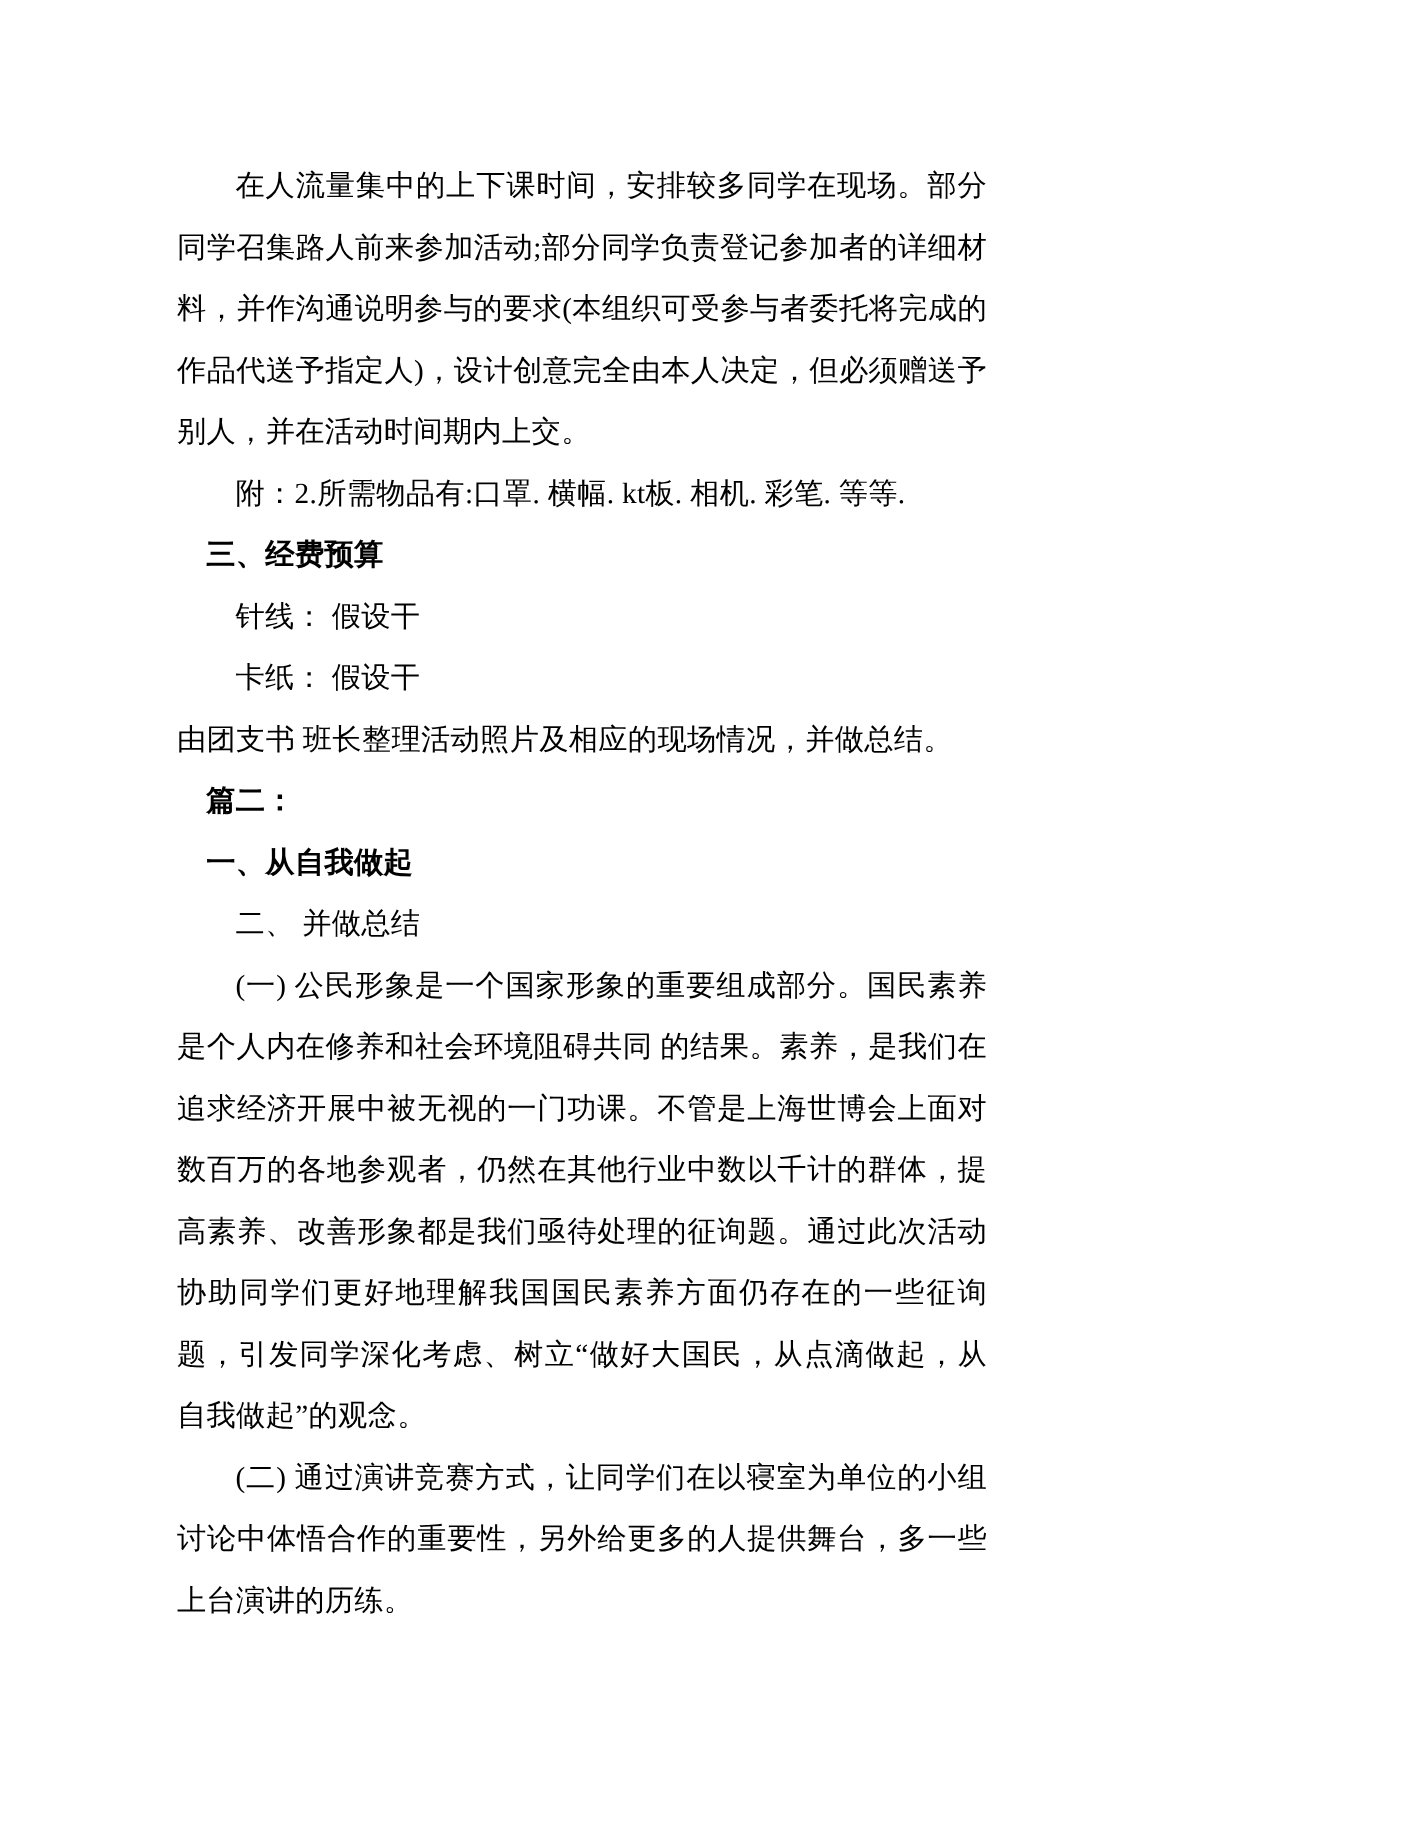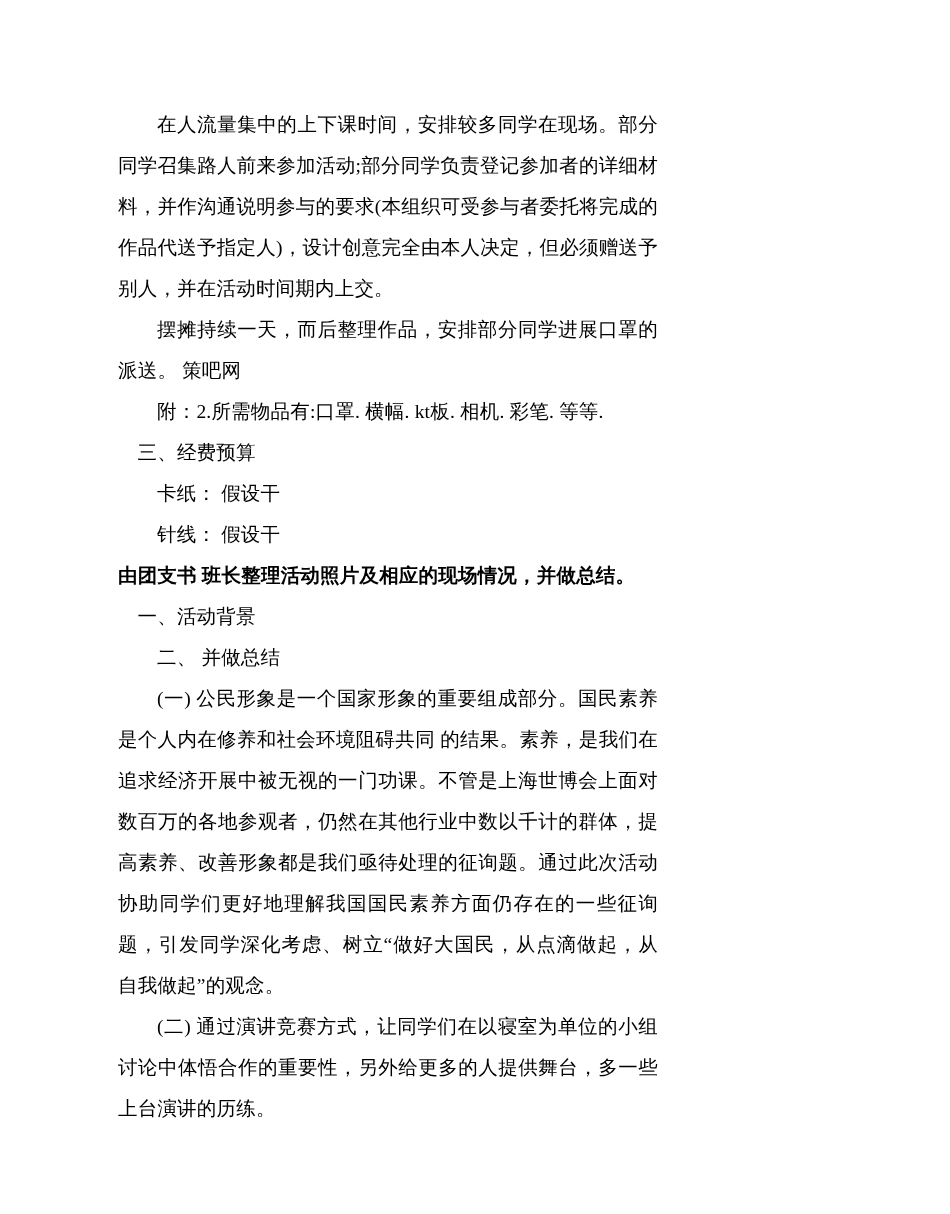"摆摊持续一天，而后整理作品，安排部分同学进展口罩的派送。 策吧网" p.indent2 { html: <p>摆摊持续一天，而后整理作品，安排部分同学进展口罩的派送。 策吧网</p> -> none }
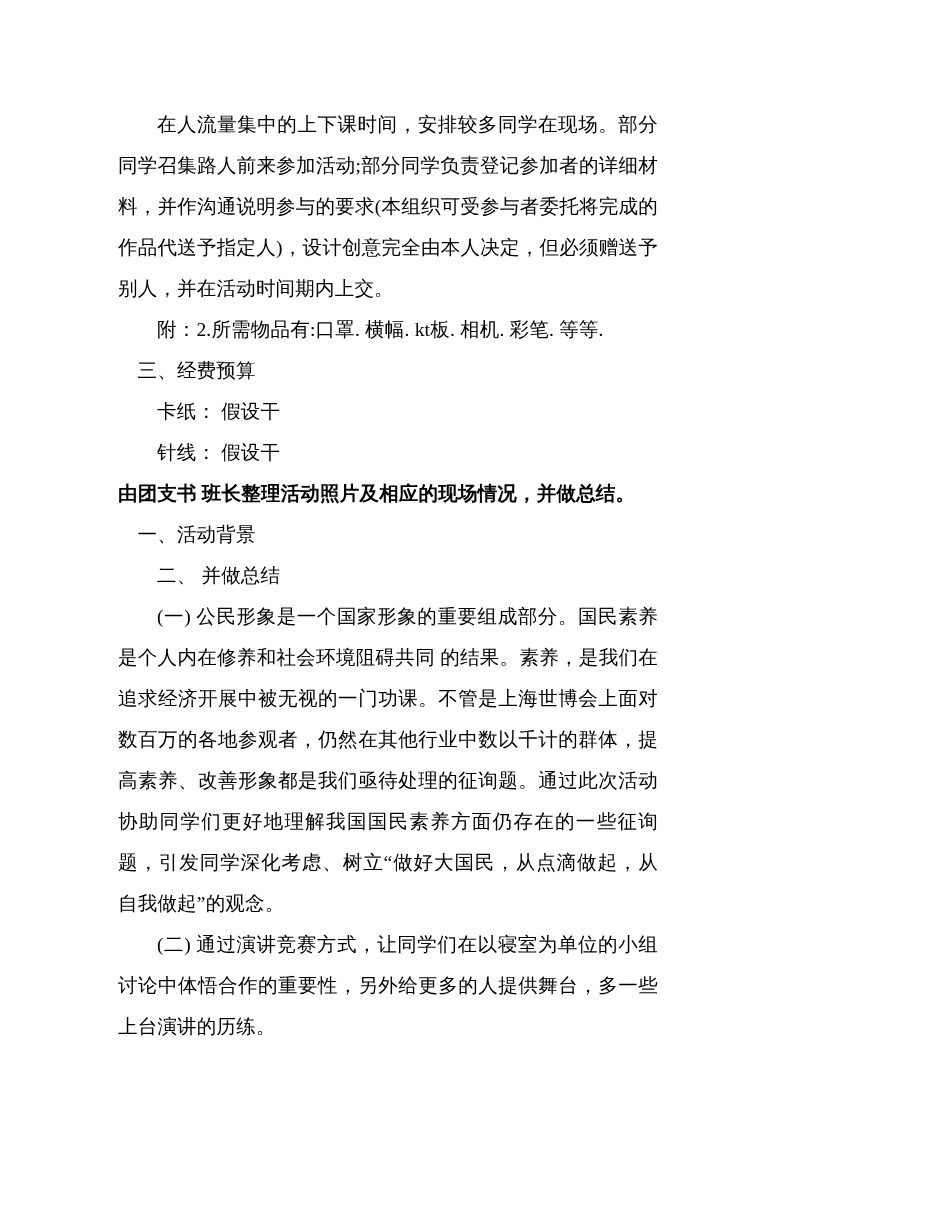"三、经费预算" .indent1 { font-weight: none -> bold }
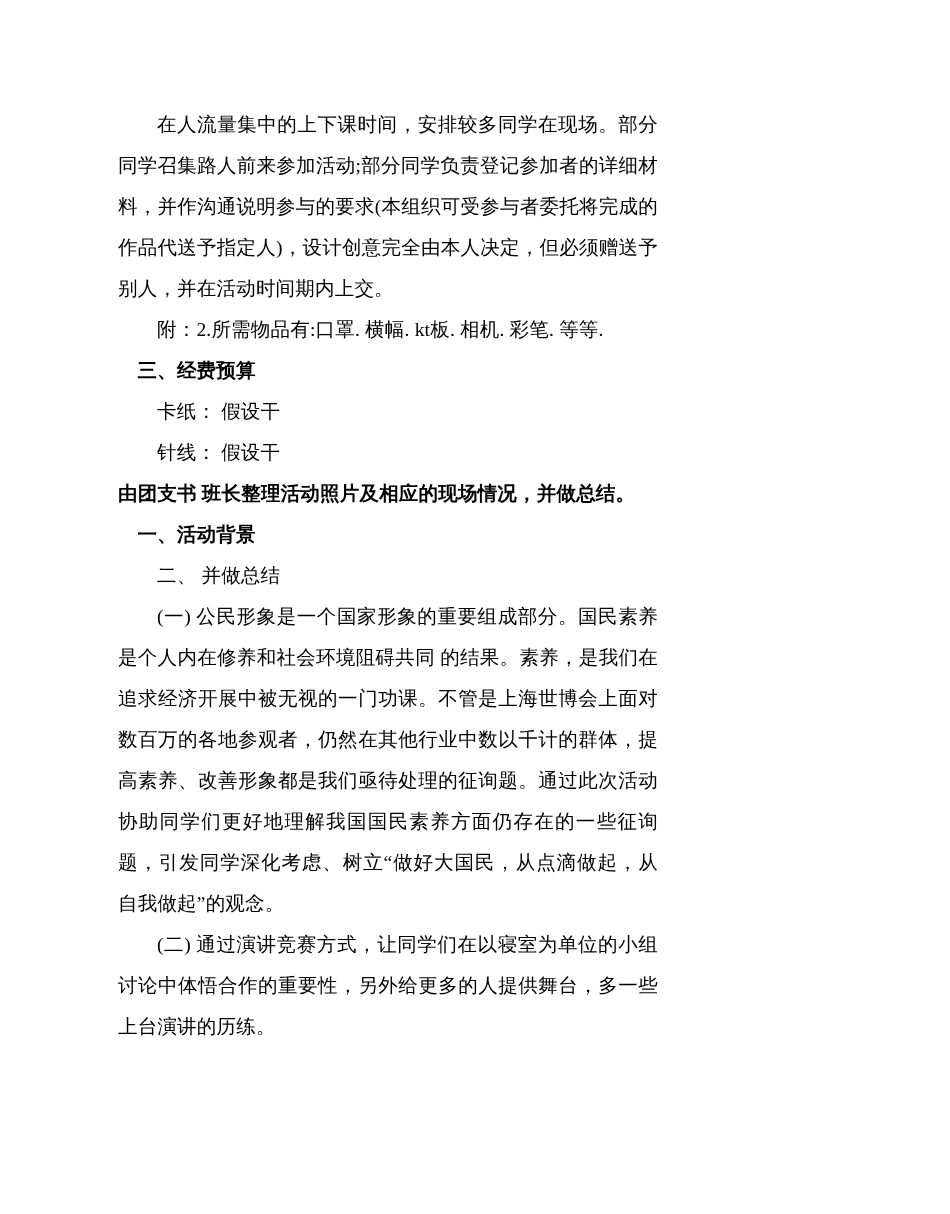"卡纸： 假设干" p.indent2 { order: before "针线： 假设干" -> after "针线： 假设干" }
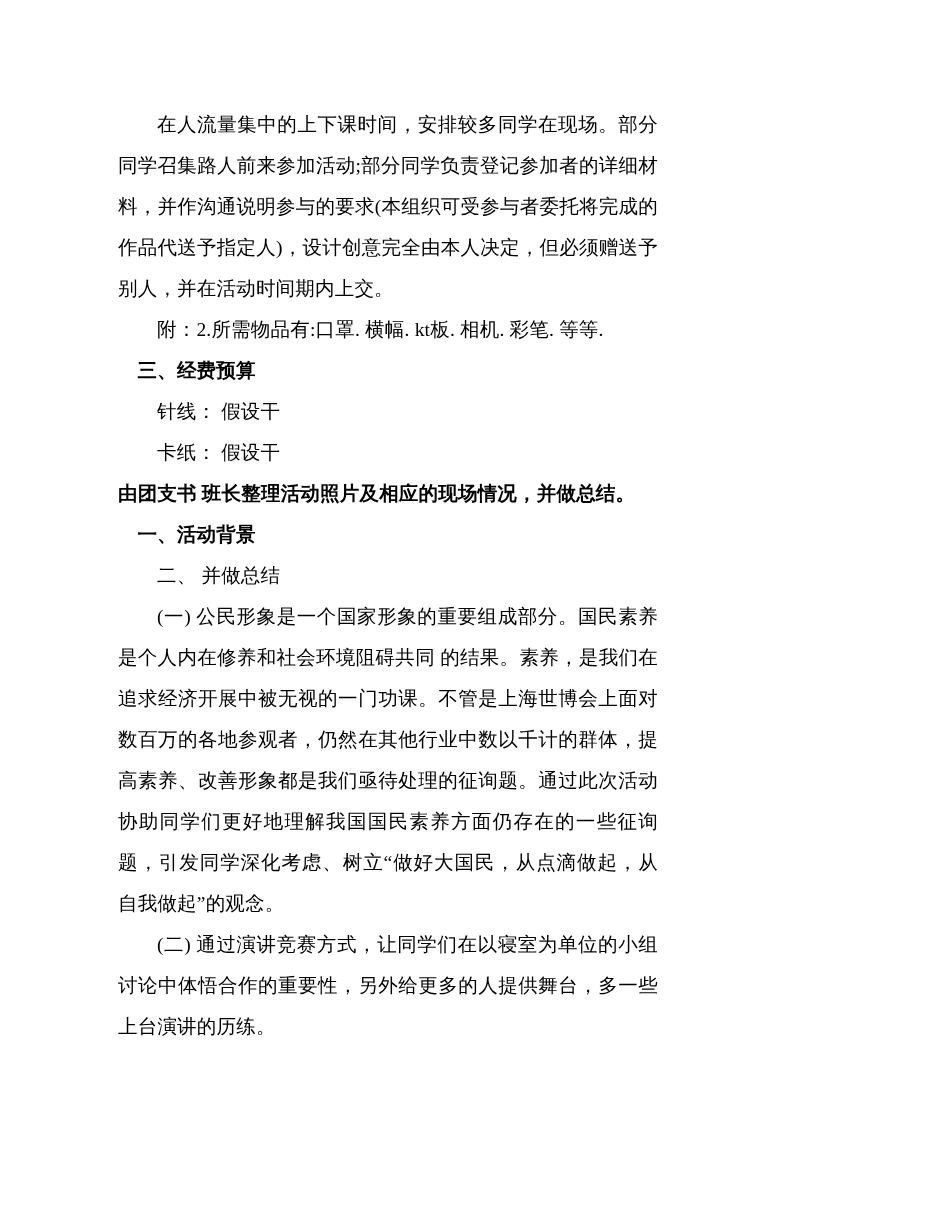"由团支书 班长整理活动照片及相应的现场情况，并做总结。" .noindent { font-weight: bold -> none }
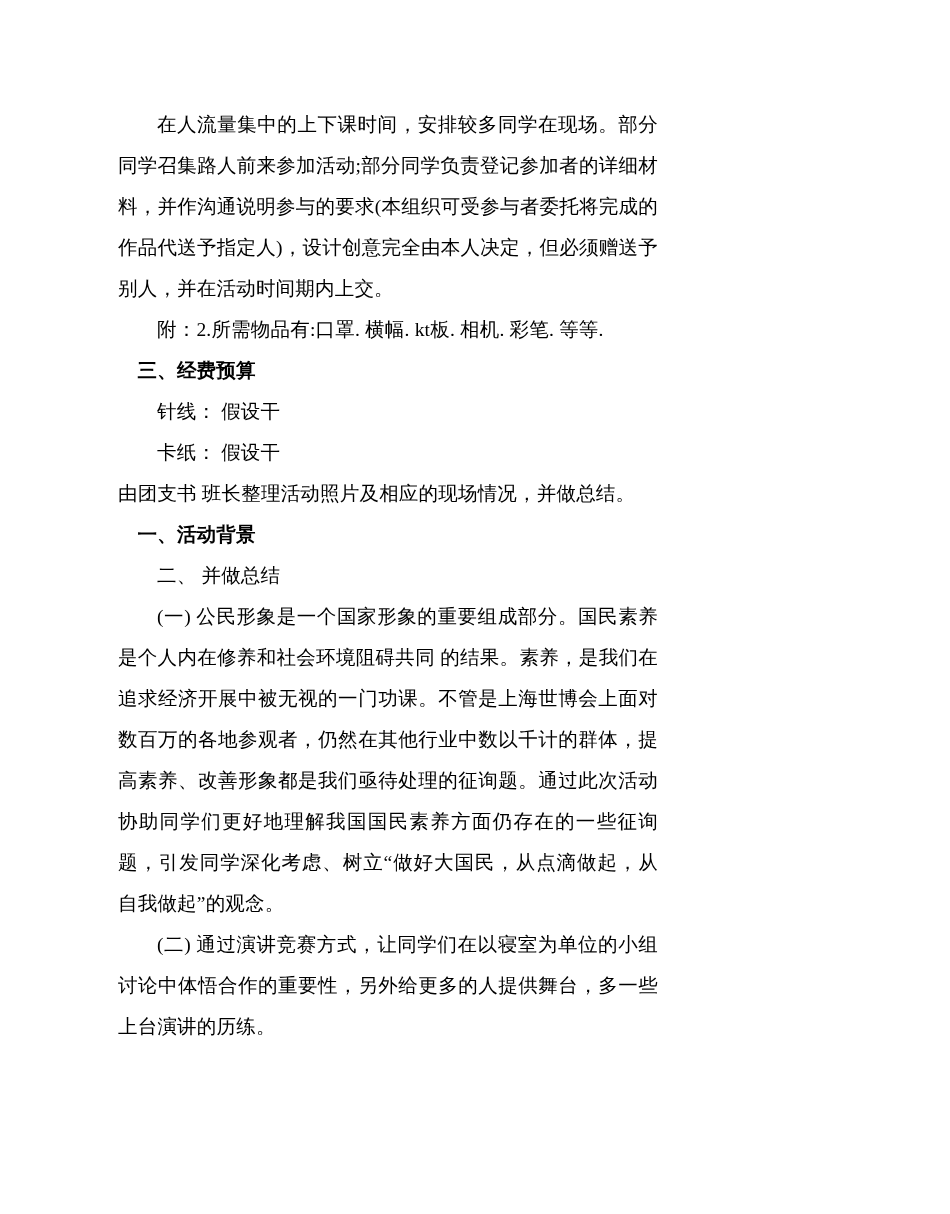"篇二：" p.indent1 { html: none -> <p>篇二：</p> }
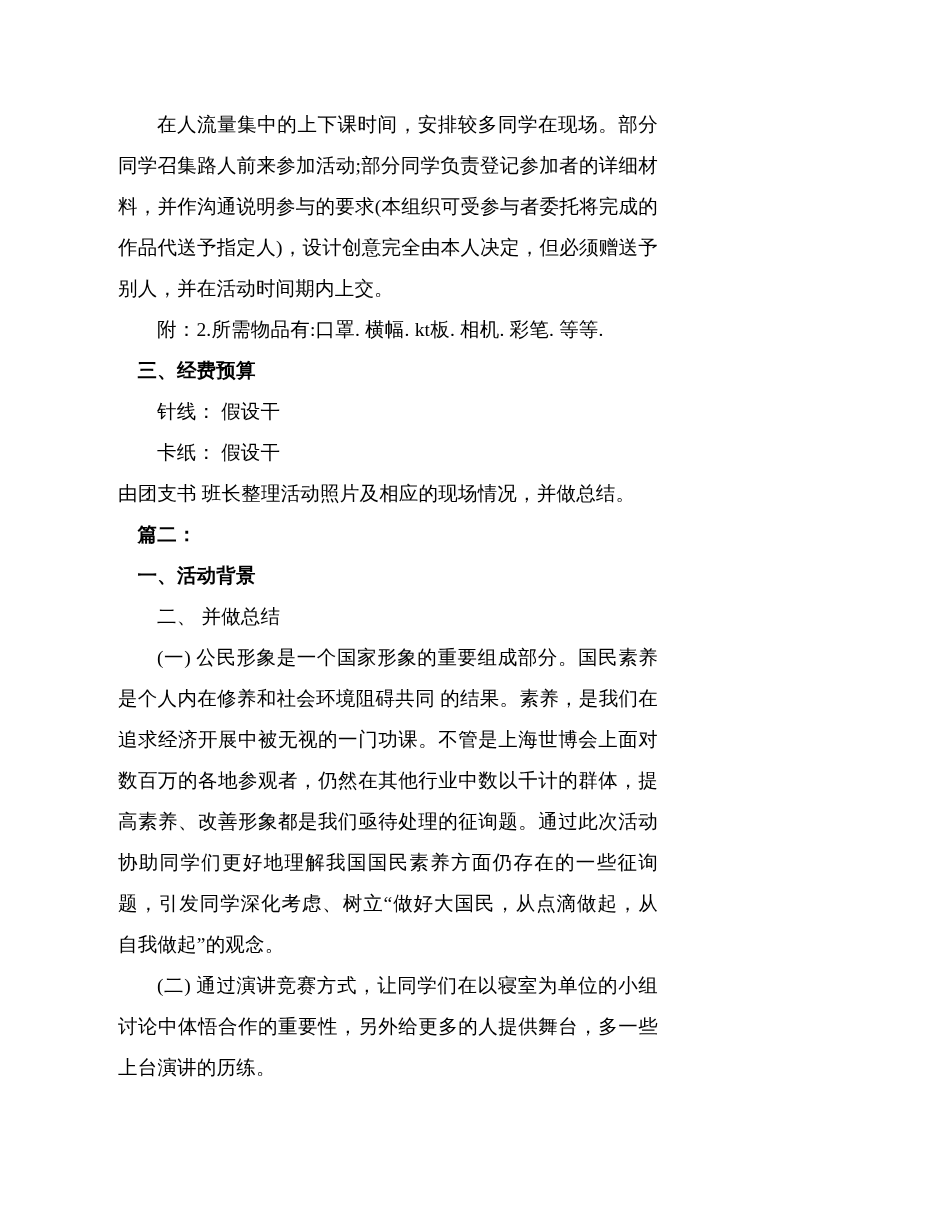"一、活动背景" p.indent1 { text: 活动背景 -> 从自我做起 }
